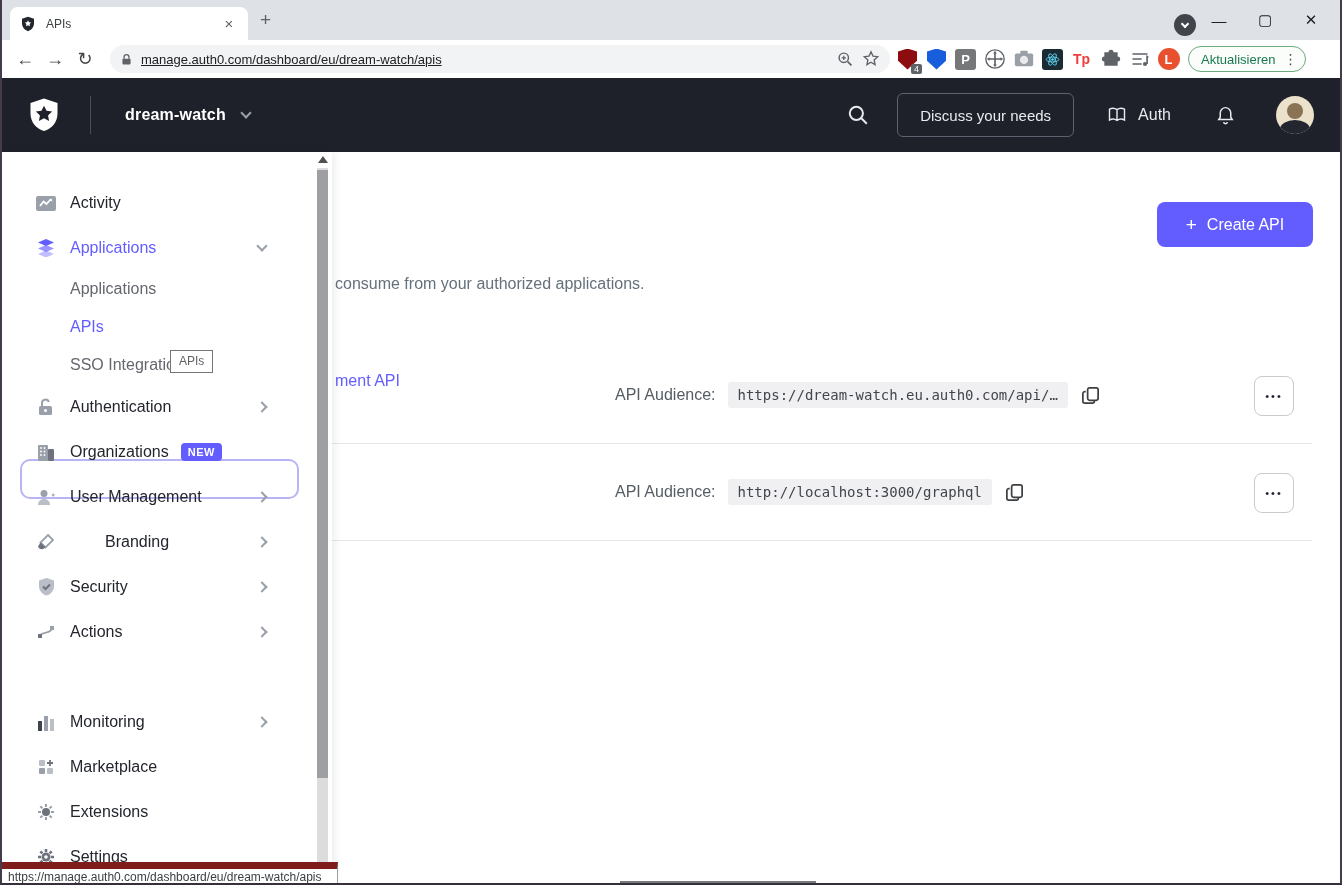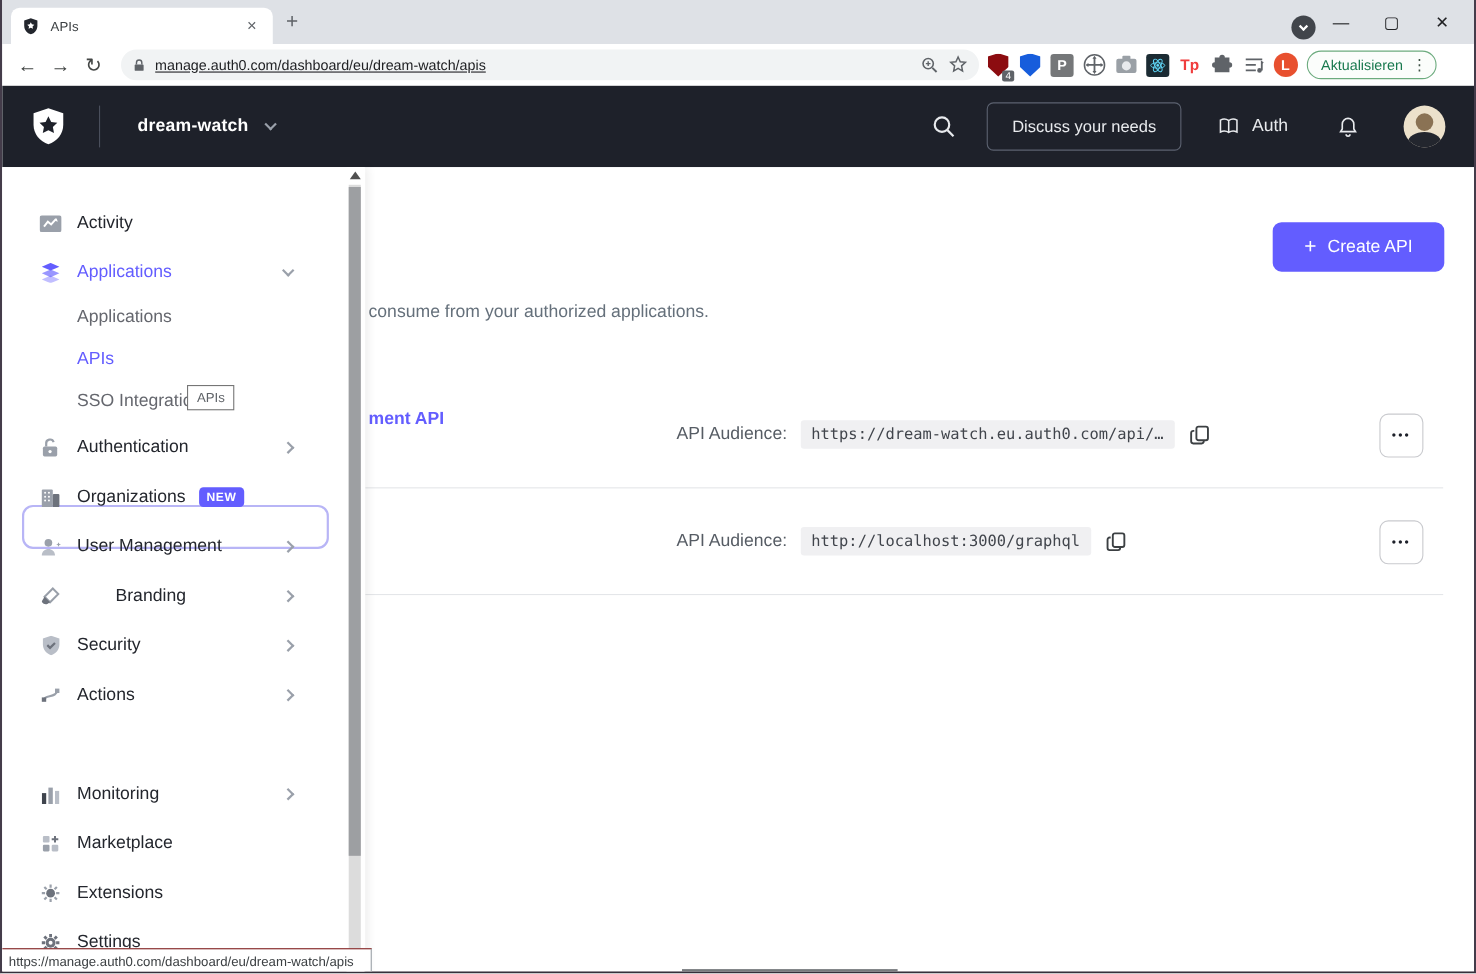"ment API" .apirow-name { font-weight: 700 -> 400 }
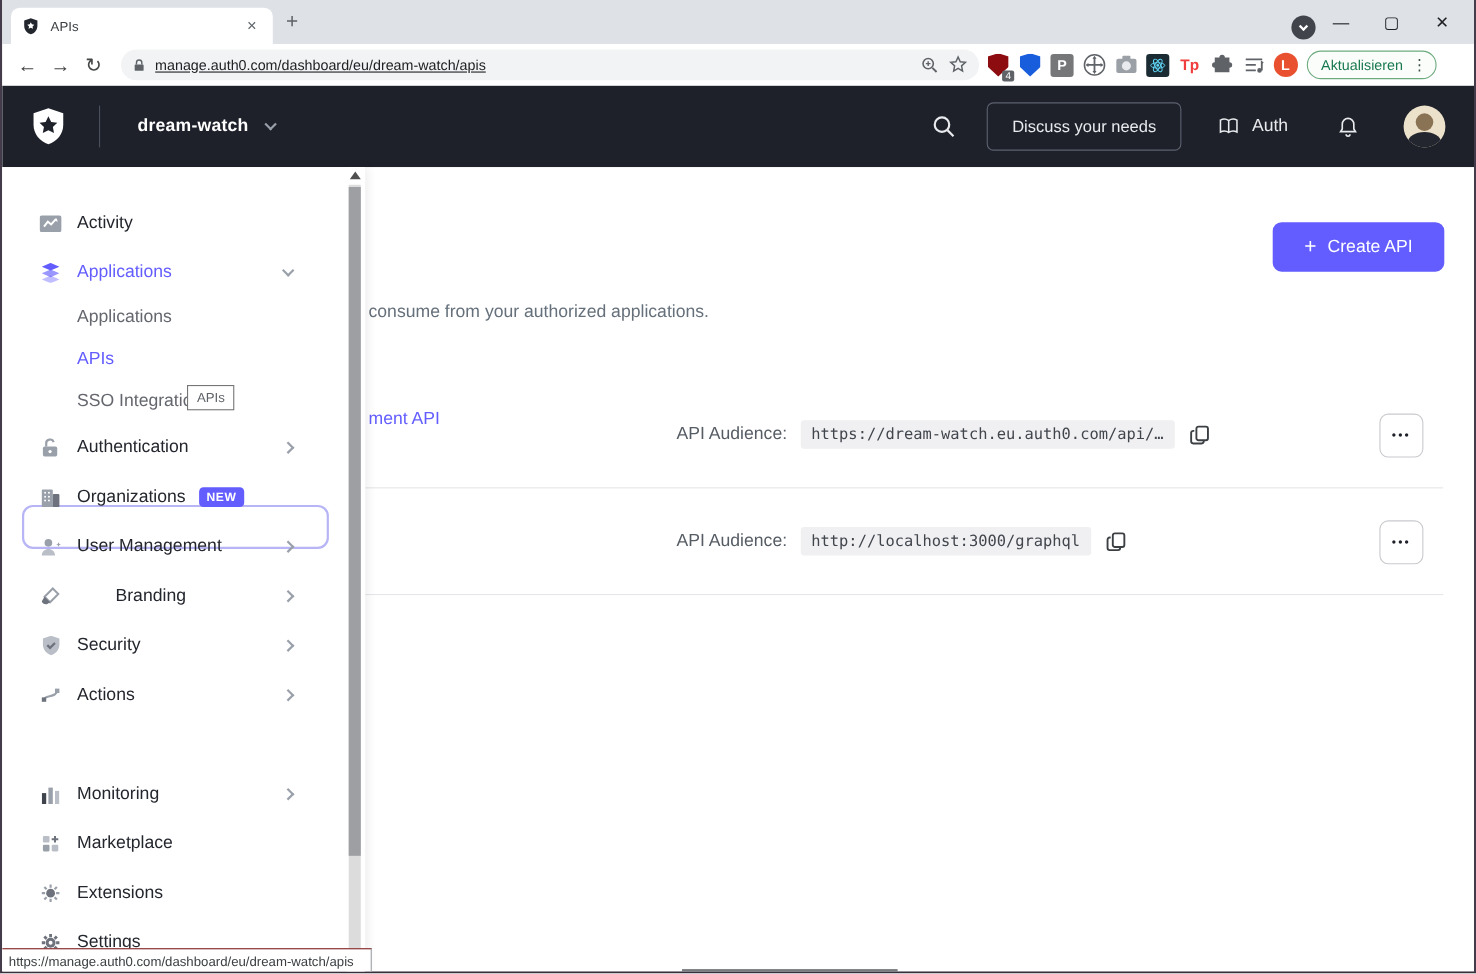"https://manage.auth0.com/dashboard/eu/dr" .statusbar { border-top: 1px solid #7f1d1d -> 7px solid #7f1d1d }
